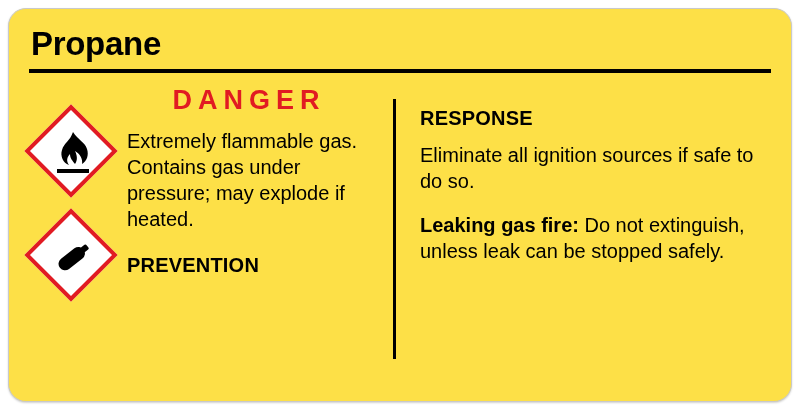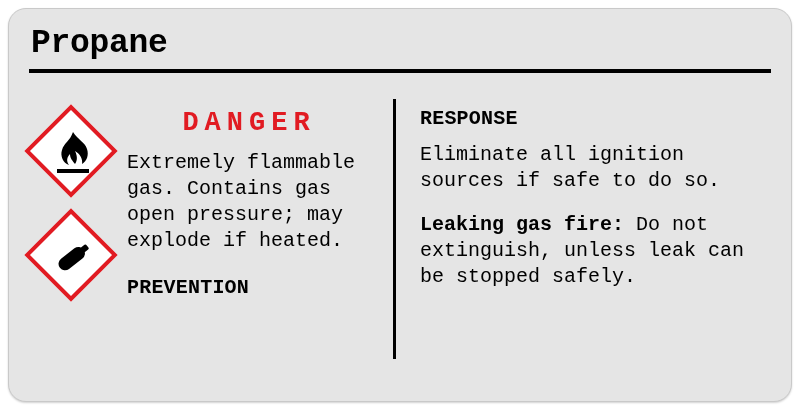"Propane" .label { background: #e5e5e5 -> #fde047; font-family: Liberation Mono, monospace -> none }
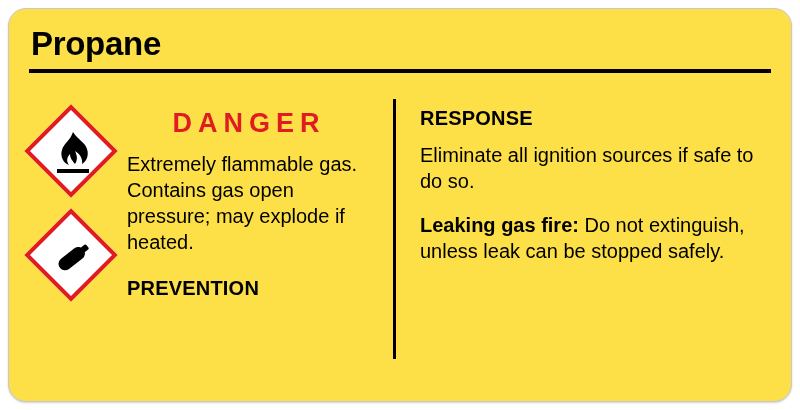"DANGER" .left-col { margin-top: 23px -> none }
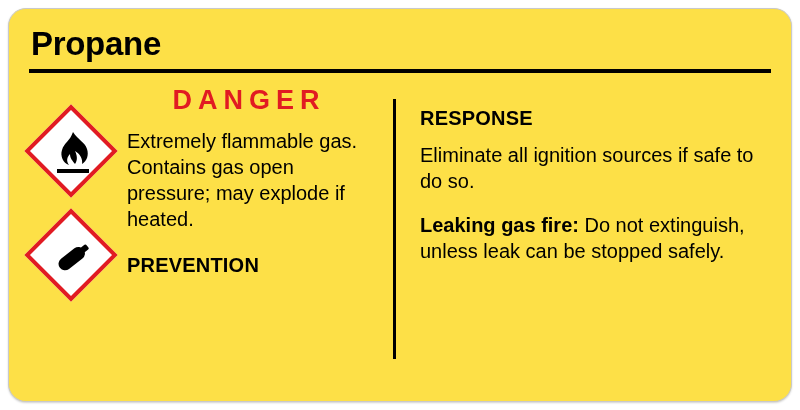"Extremely flammable gas. Contains gas" p.hazard { text: open -> under }
